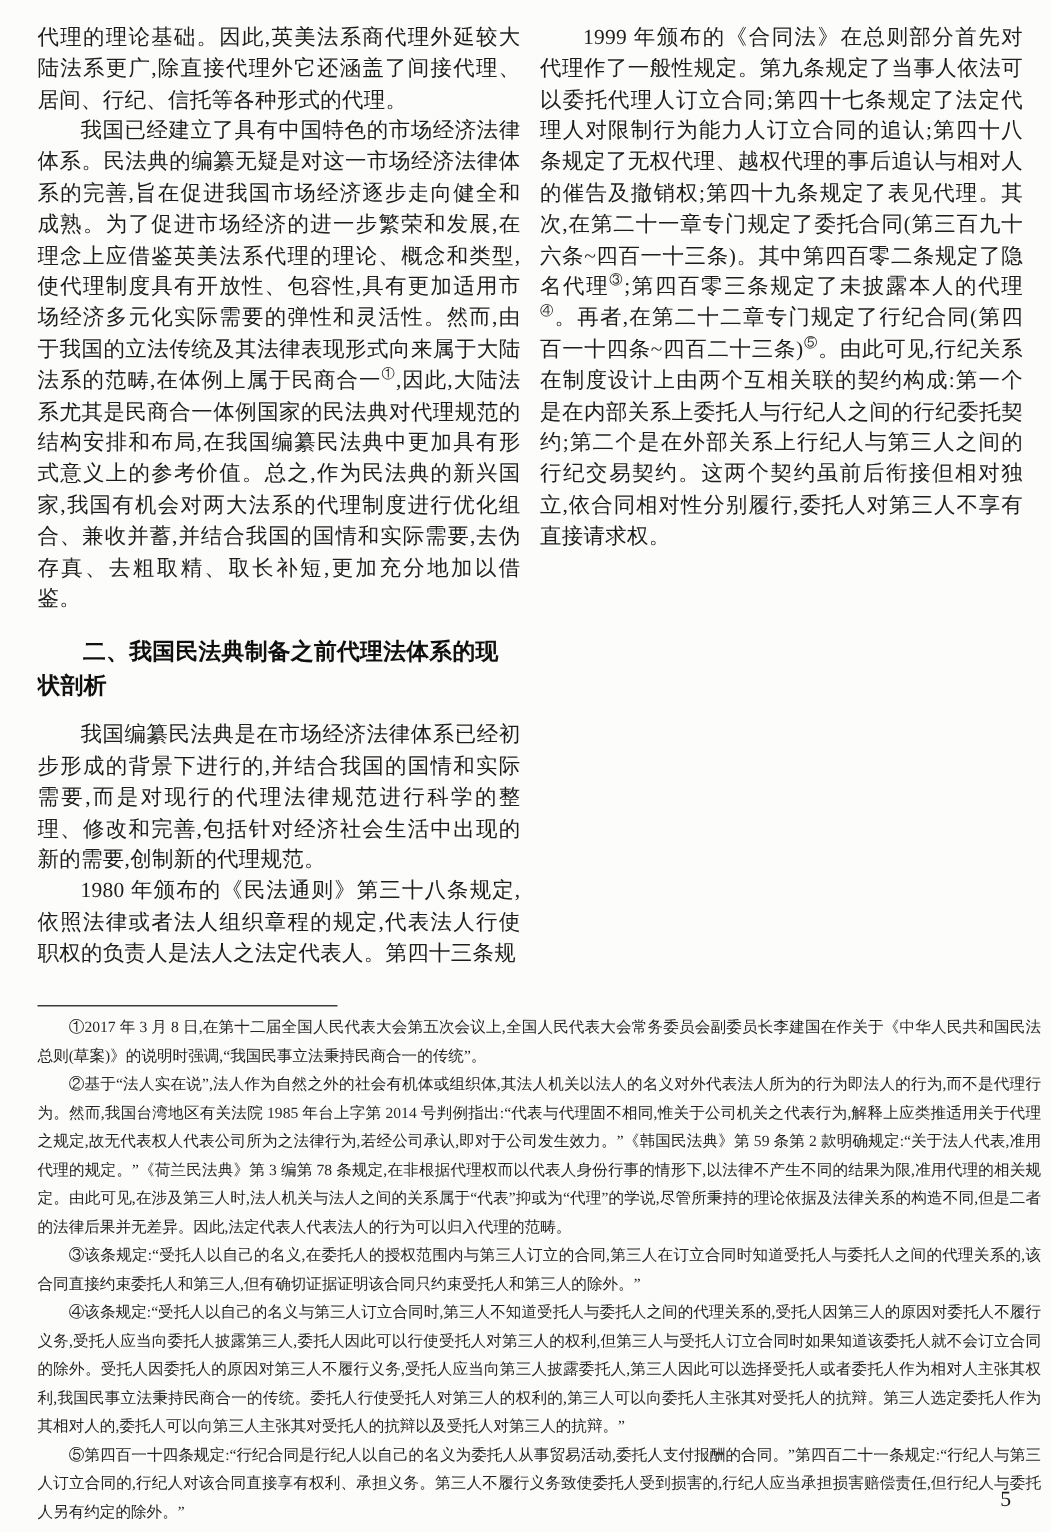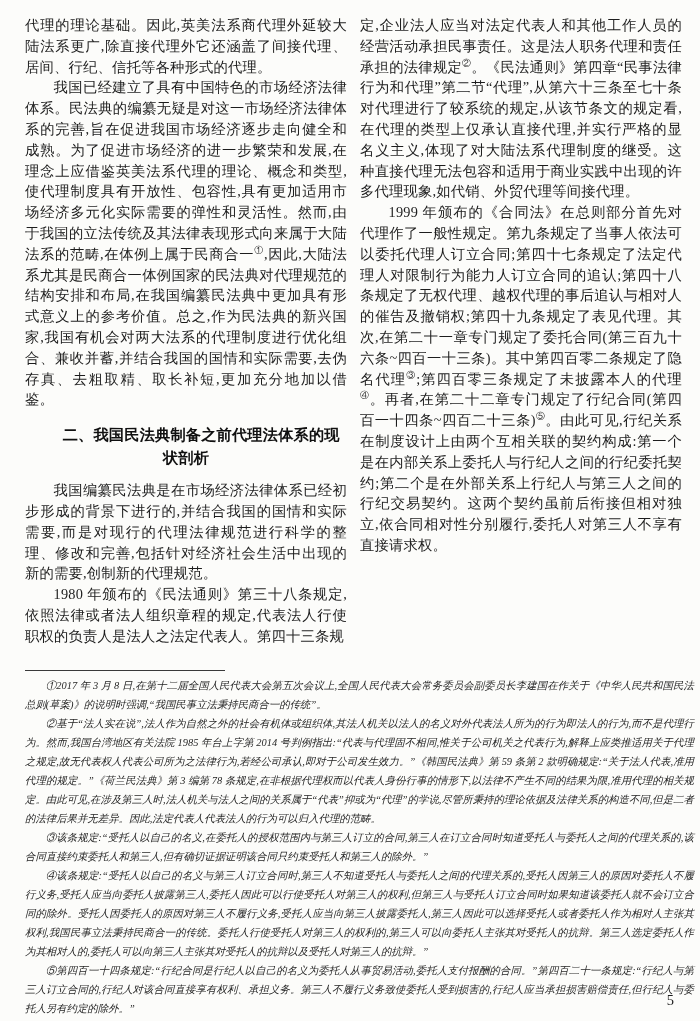"定,企业法人应当对法定代表人和其他工作人员的经营活动承担民事责任。这是法人职务代" p.cont { html: <p>定,企业法人应当对法定代表人和其他工作人员的经营活动承担民事责任。这是法人职务代理和责任承担的法律规定<sup>②</sup>。《民法通则》第四章“民事法律行为和代理”第二节“代理”,从第六十三条至七十条对代理进行了较系统的规定,从该节条文的规定看,在代理的类型上仅承认直接代理,并实行严格的显名义主义,体现了对大陆法系代理制度的继受。这种直接代理无法包容和适用于商业实践中出现的许多代理现象,如代销、外贸代理等间接代理。</p> -> none }
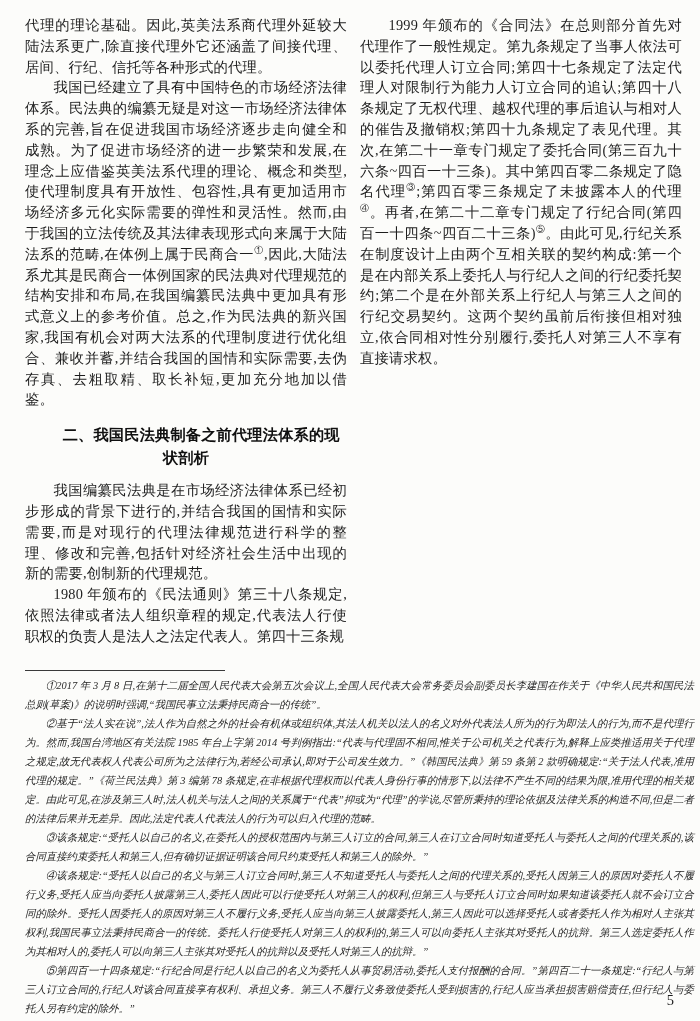"二、我国民法典制备之前代理法体系的现状剖析" .heading { text-align: center -> left }
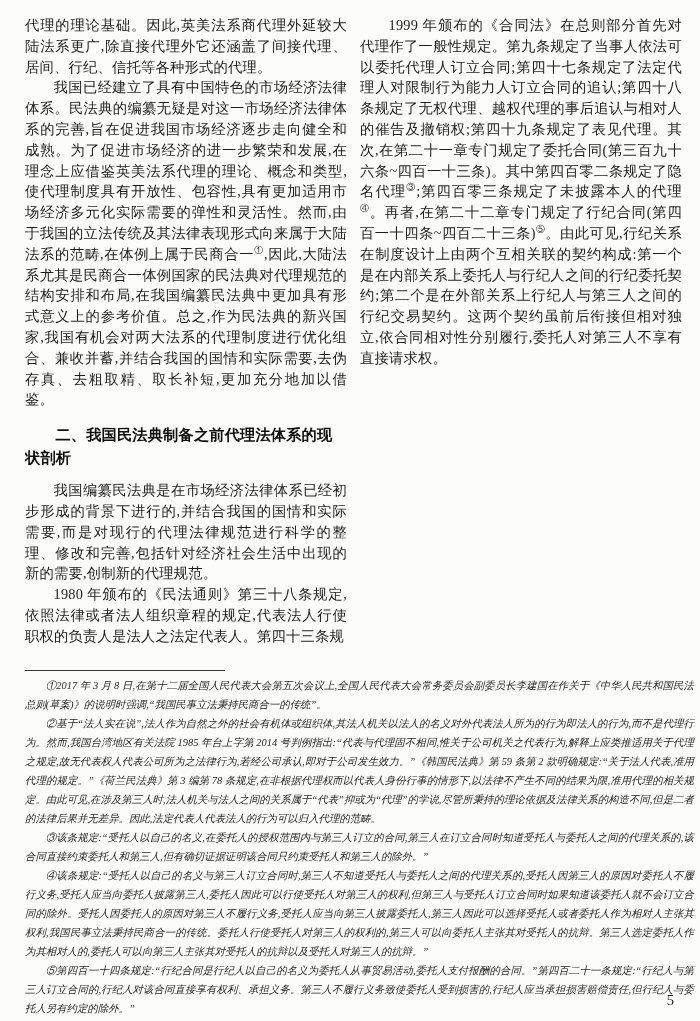"①2017 年 3 月 8" .footnotes p { font-style: italic -> none }
